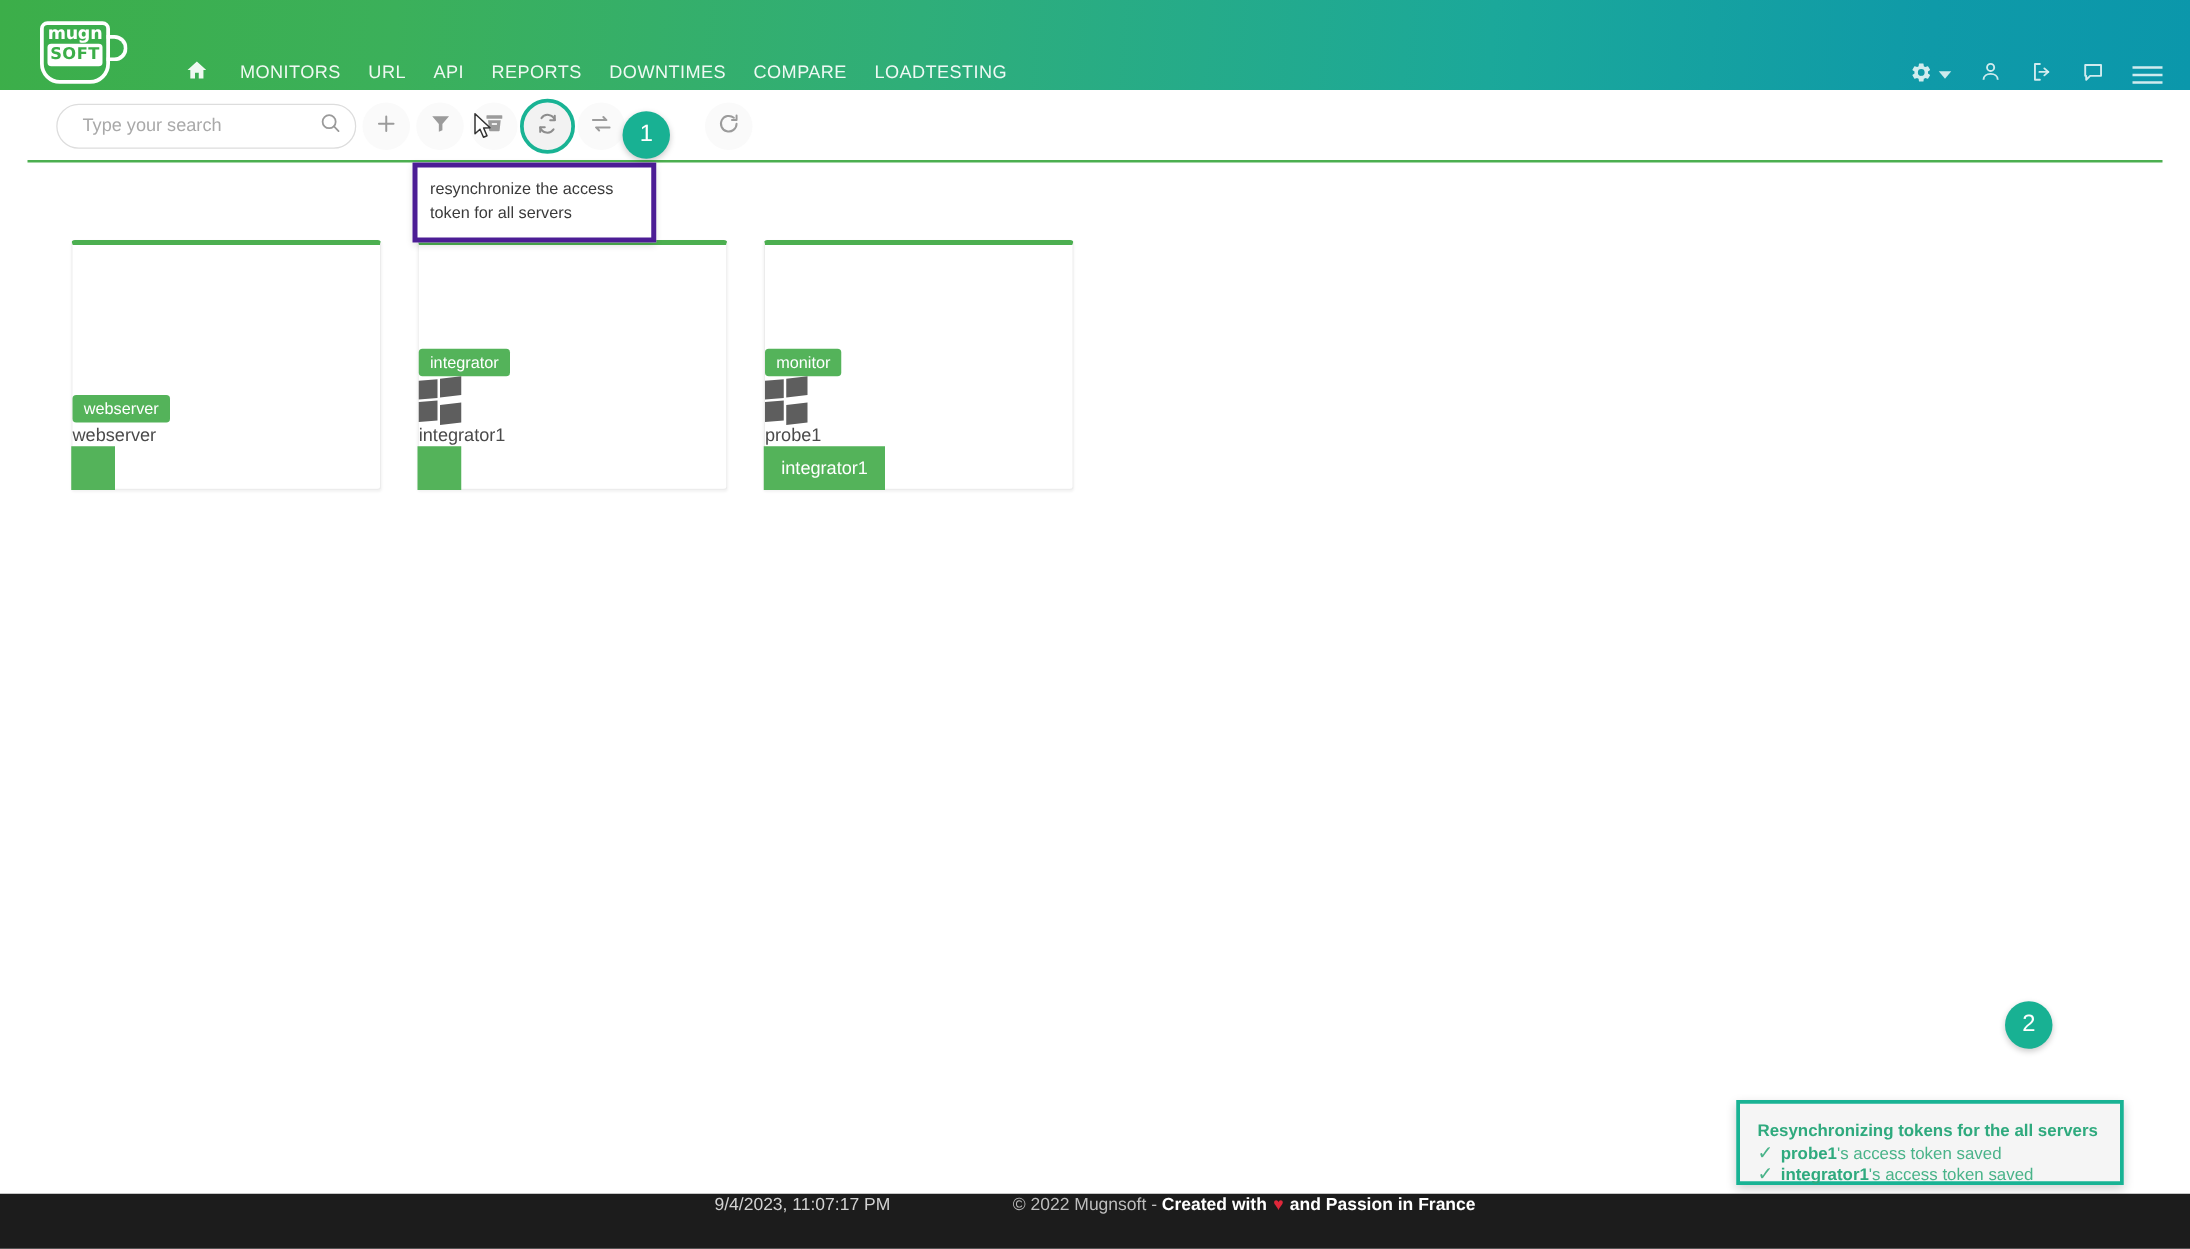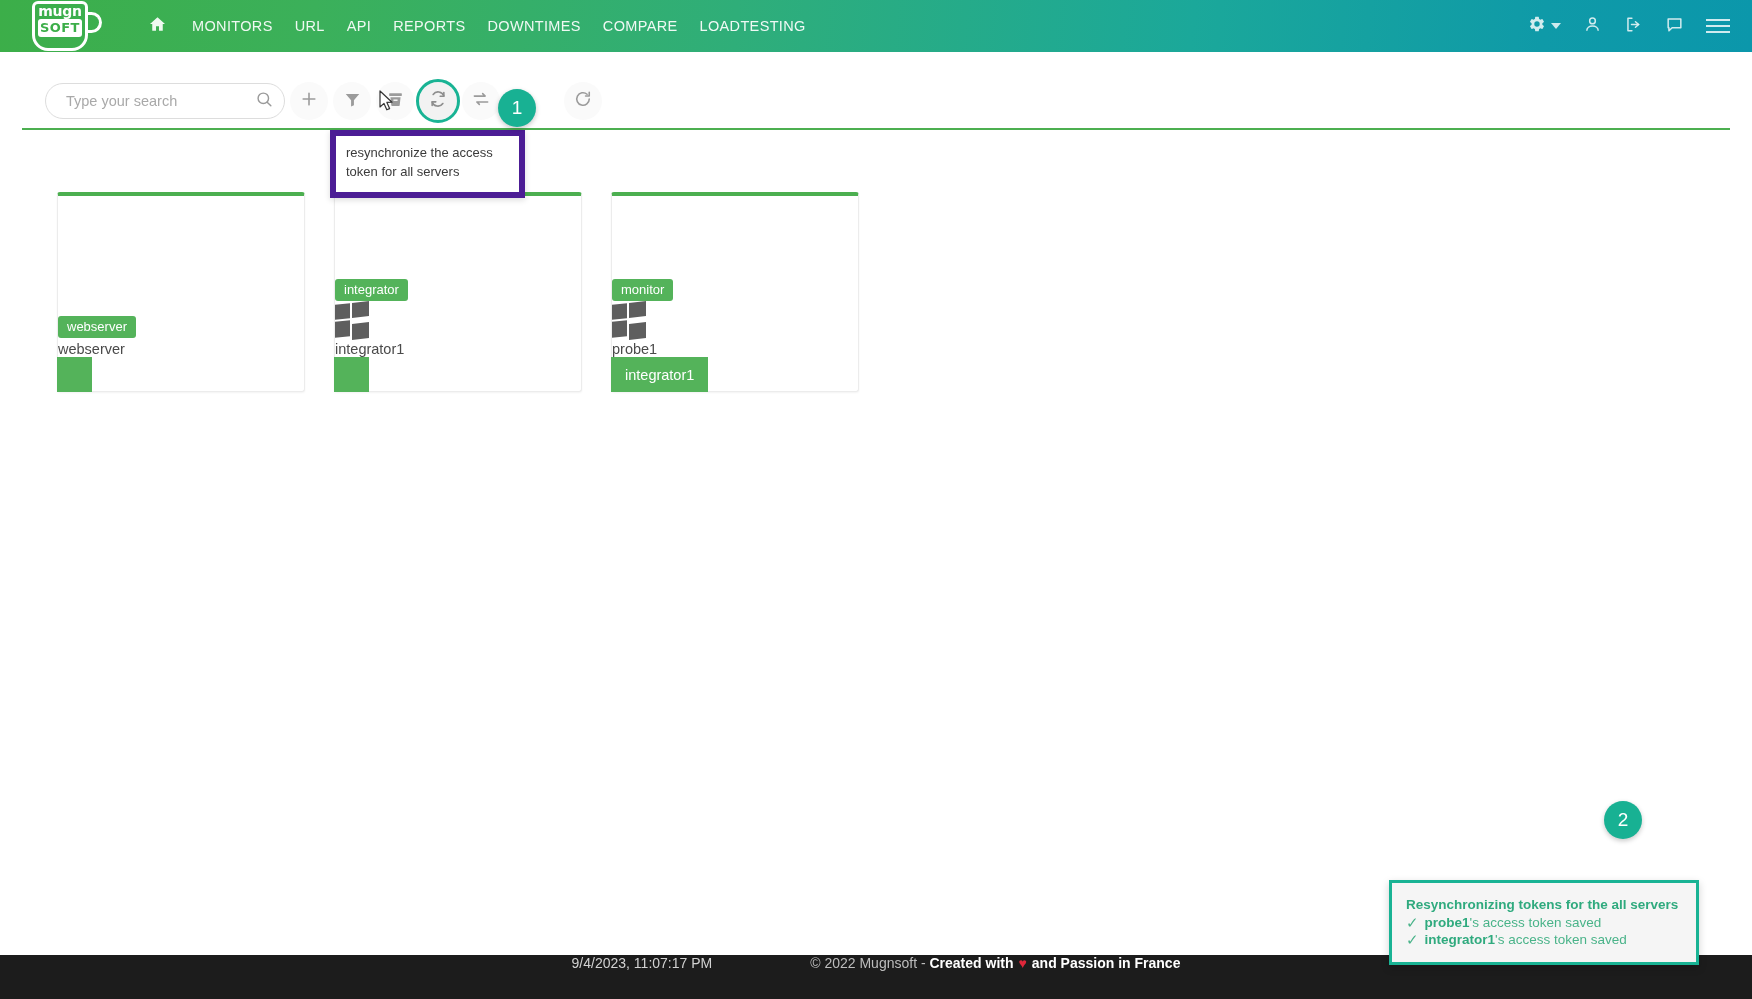"mugn" #app-header { align-items: center -> flex-end; height: 52px -> 72px }
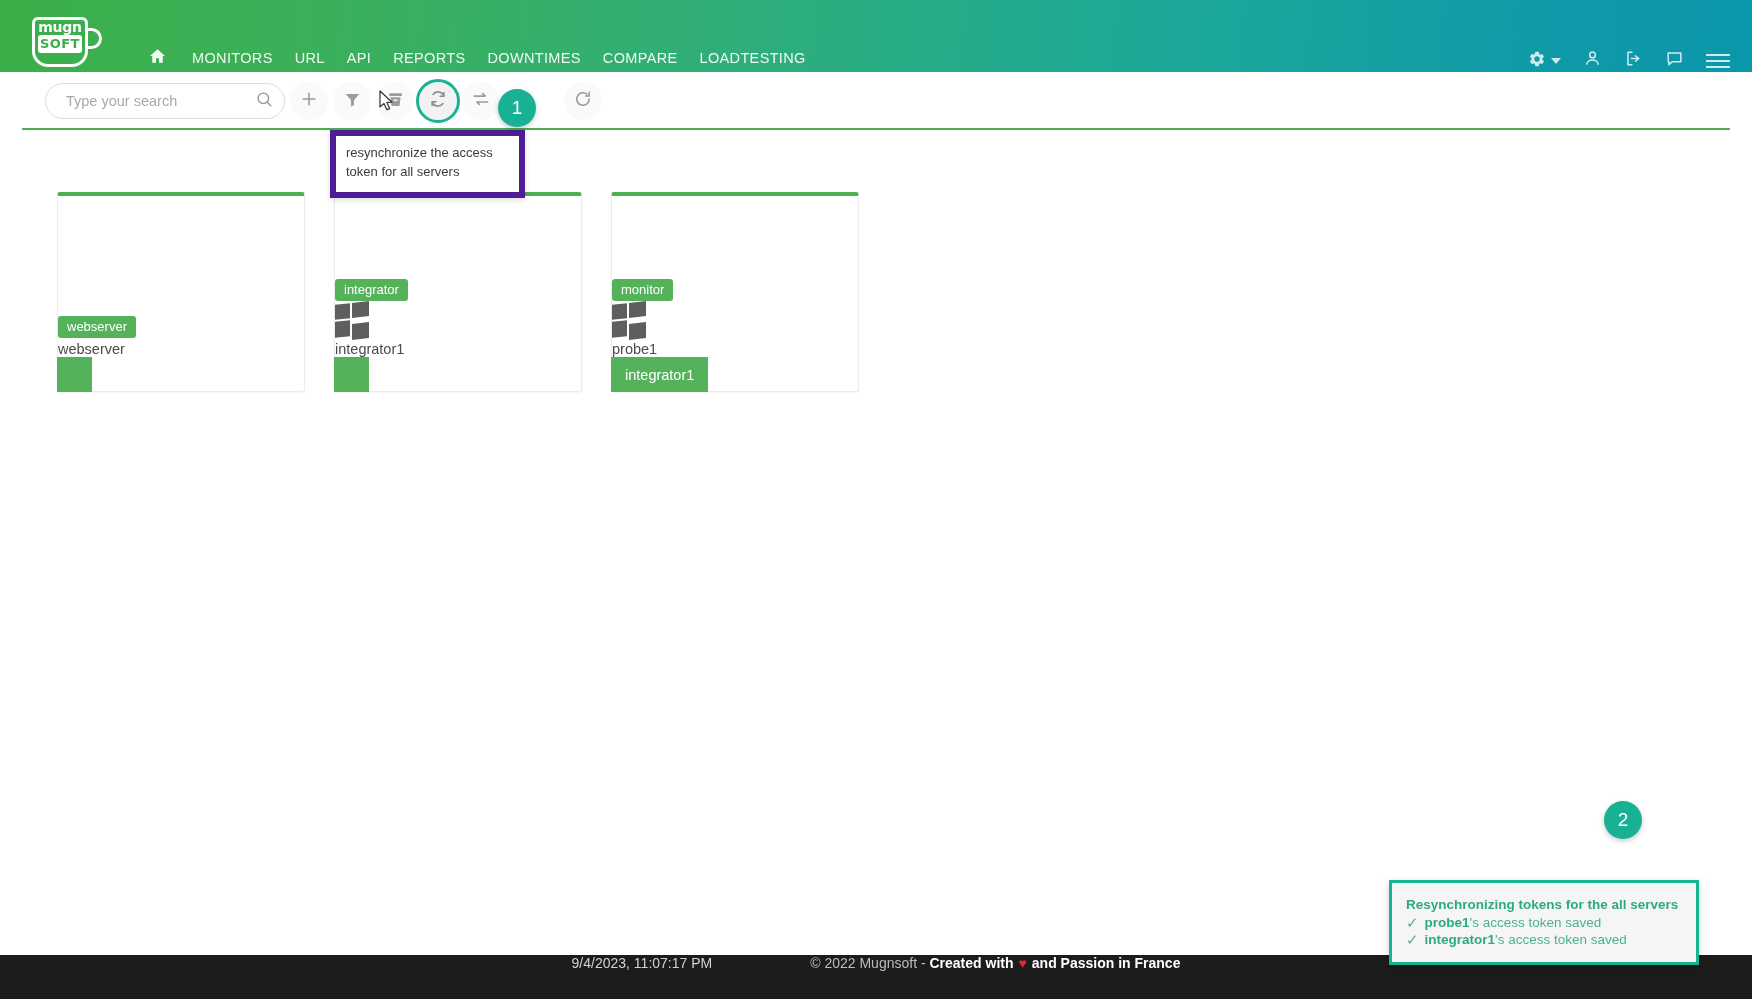"resynchronize the access token for" #resync-tooltip { border: 6px solid #4c1d95 -> 4px solid #4c1d95 }
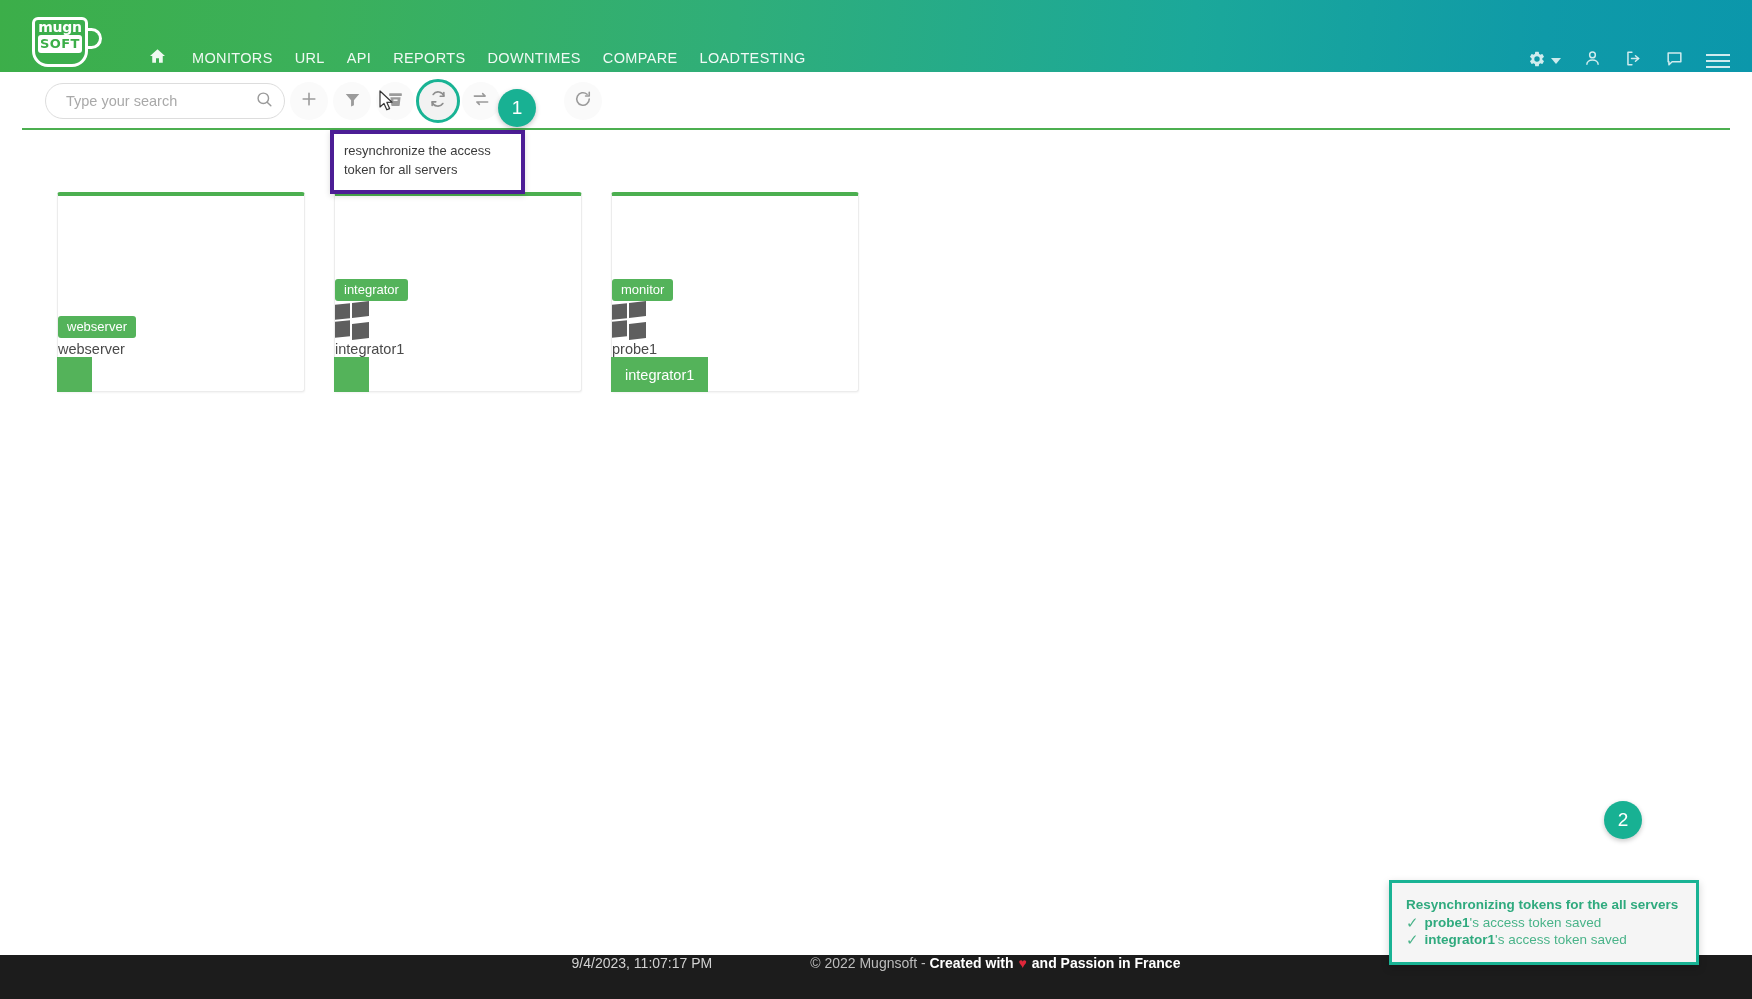"Resynchronizing tokens for the all" #toast-notification { height: 85px -> 68px }
